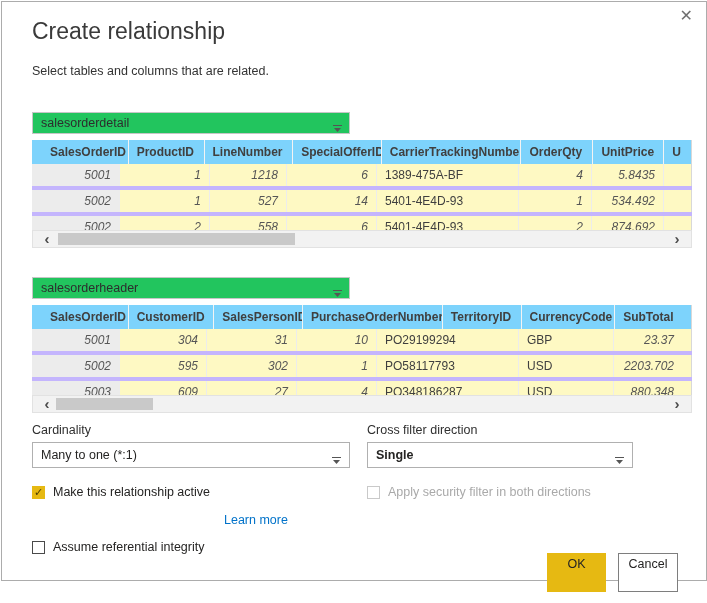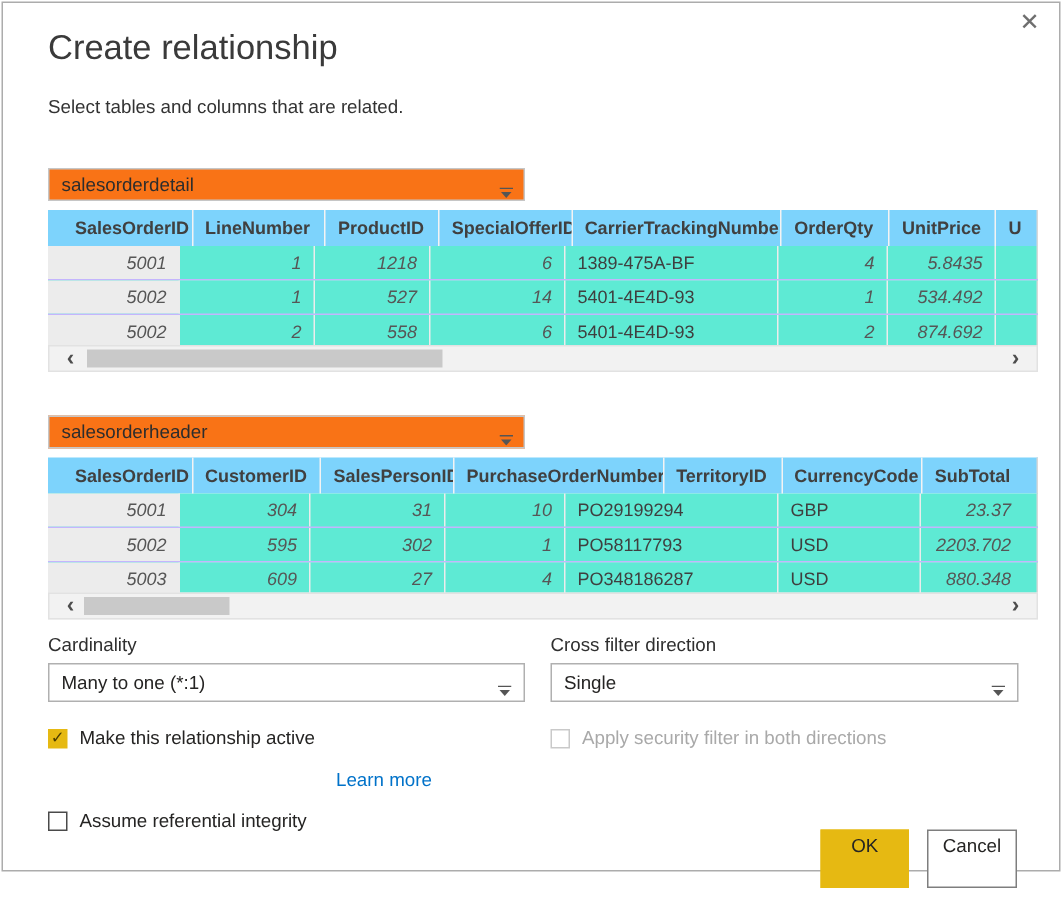"salesorderdetail" .select { background: #f97316 -> #22c55e }
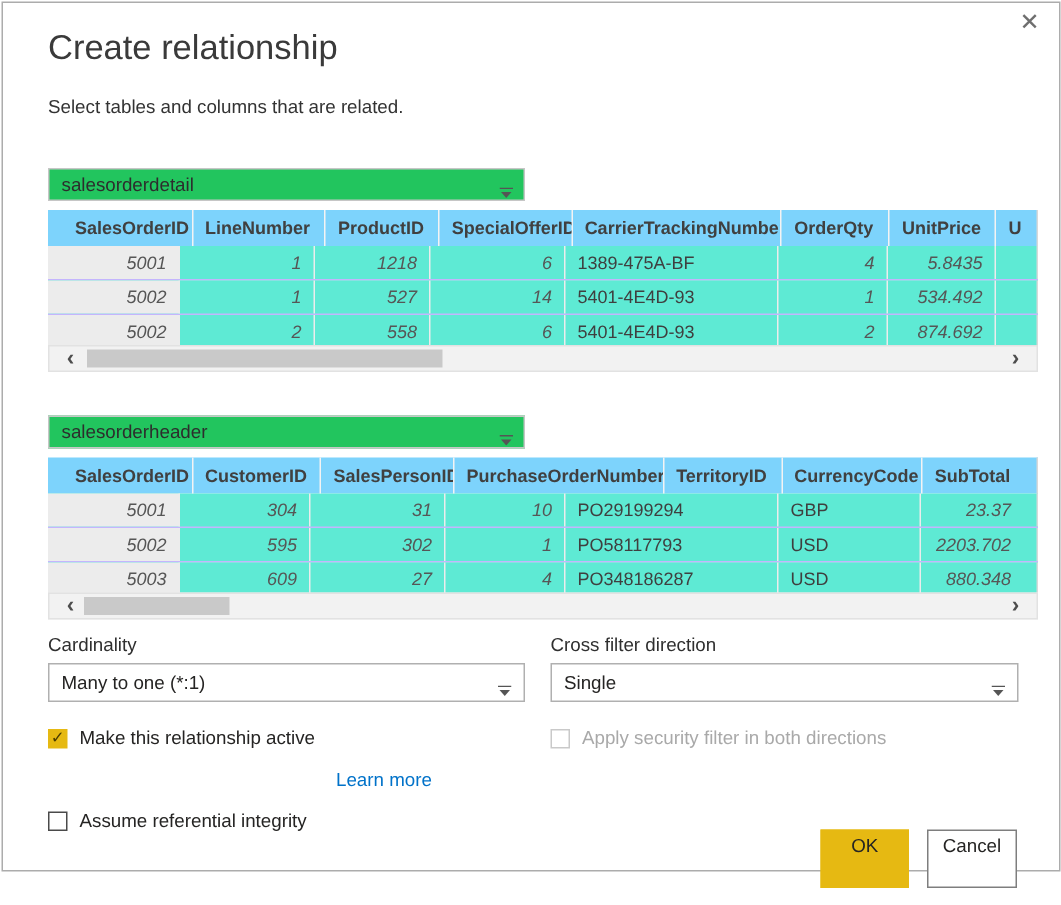"LineNumber" div.hcell { order: before "ProductID" -> after "ProductID" }
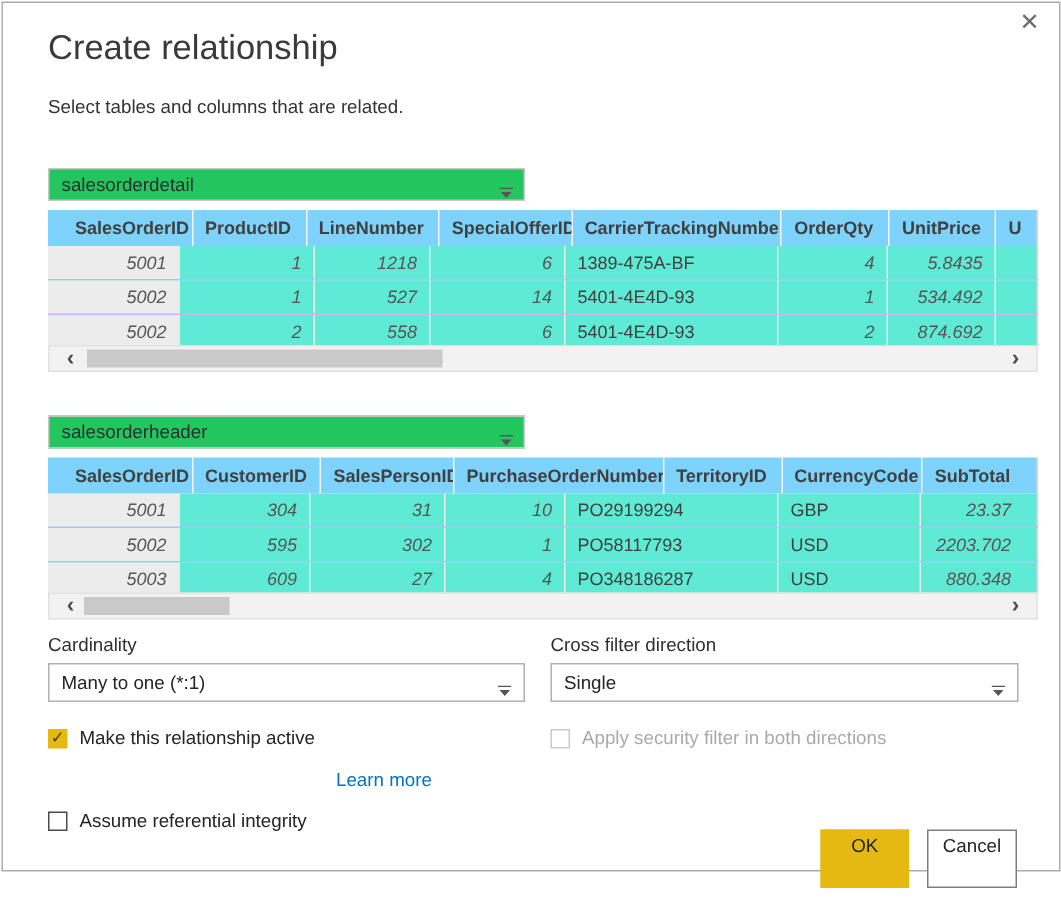"5001" .row { background: #5eead4 -> #fef9c3; border-bottom: 1px solid #c4b5fd -> 4px solid #c4b5fd }
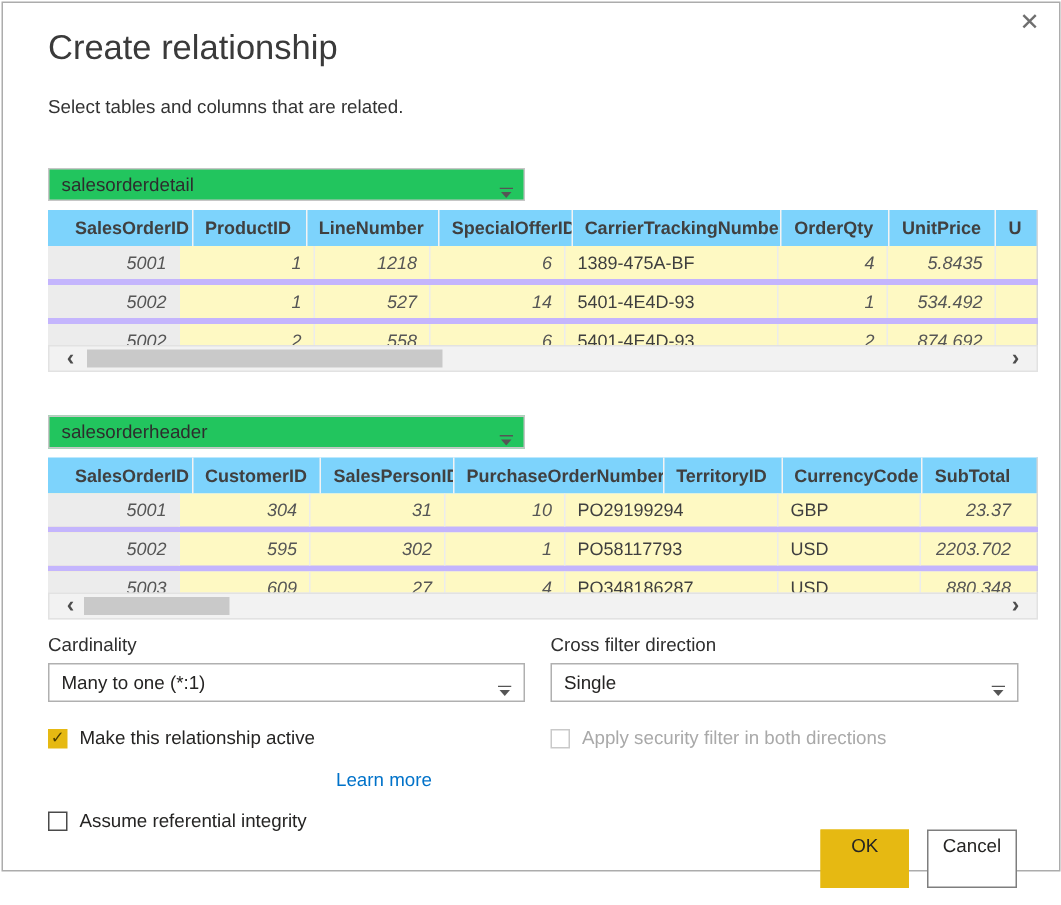"Single" #dd-cross { font-weight: none -> bold; width: 312px -> 266px }
